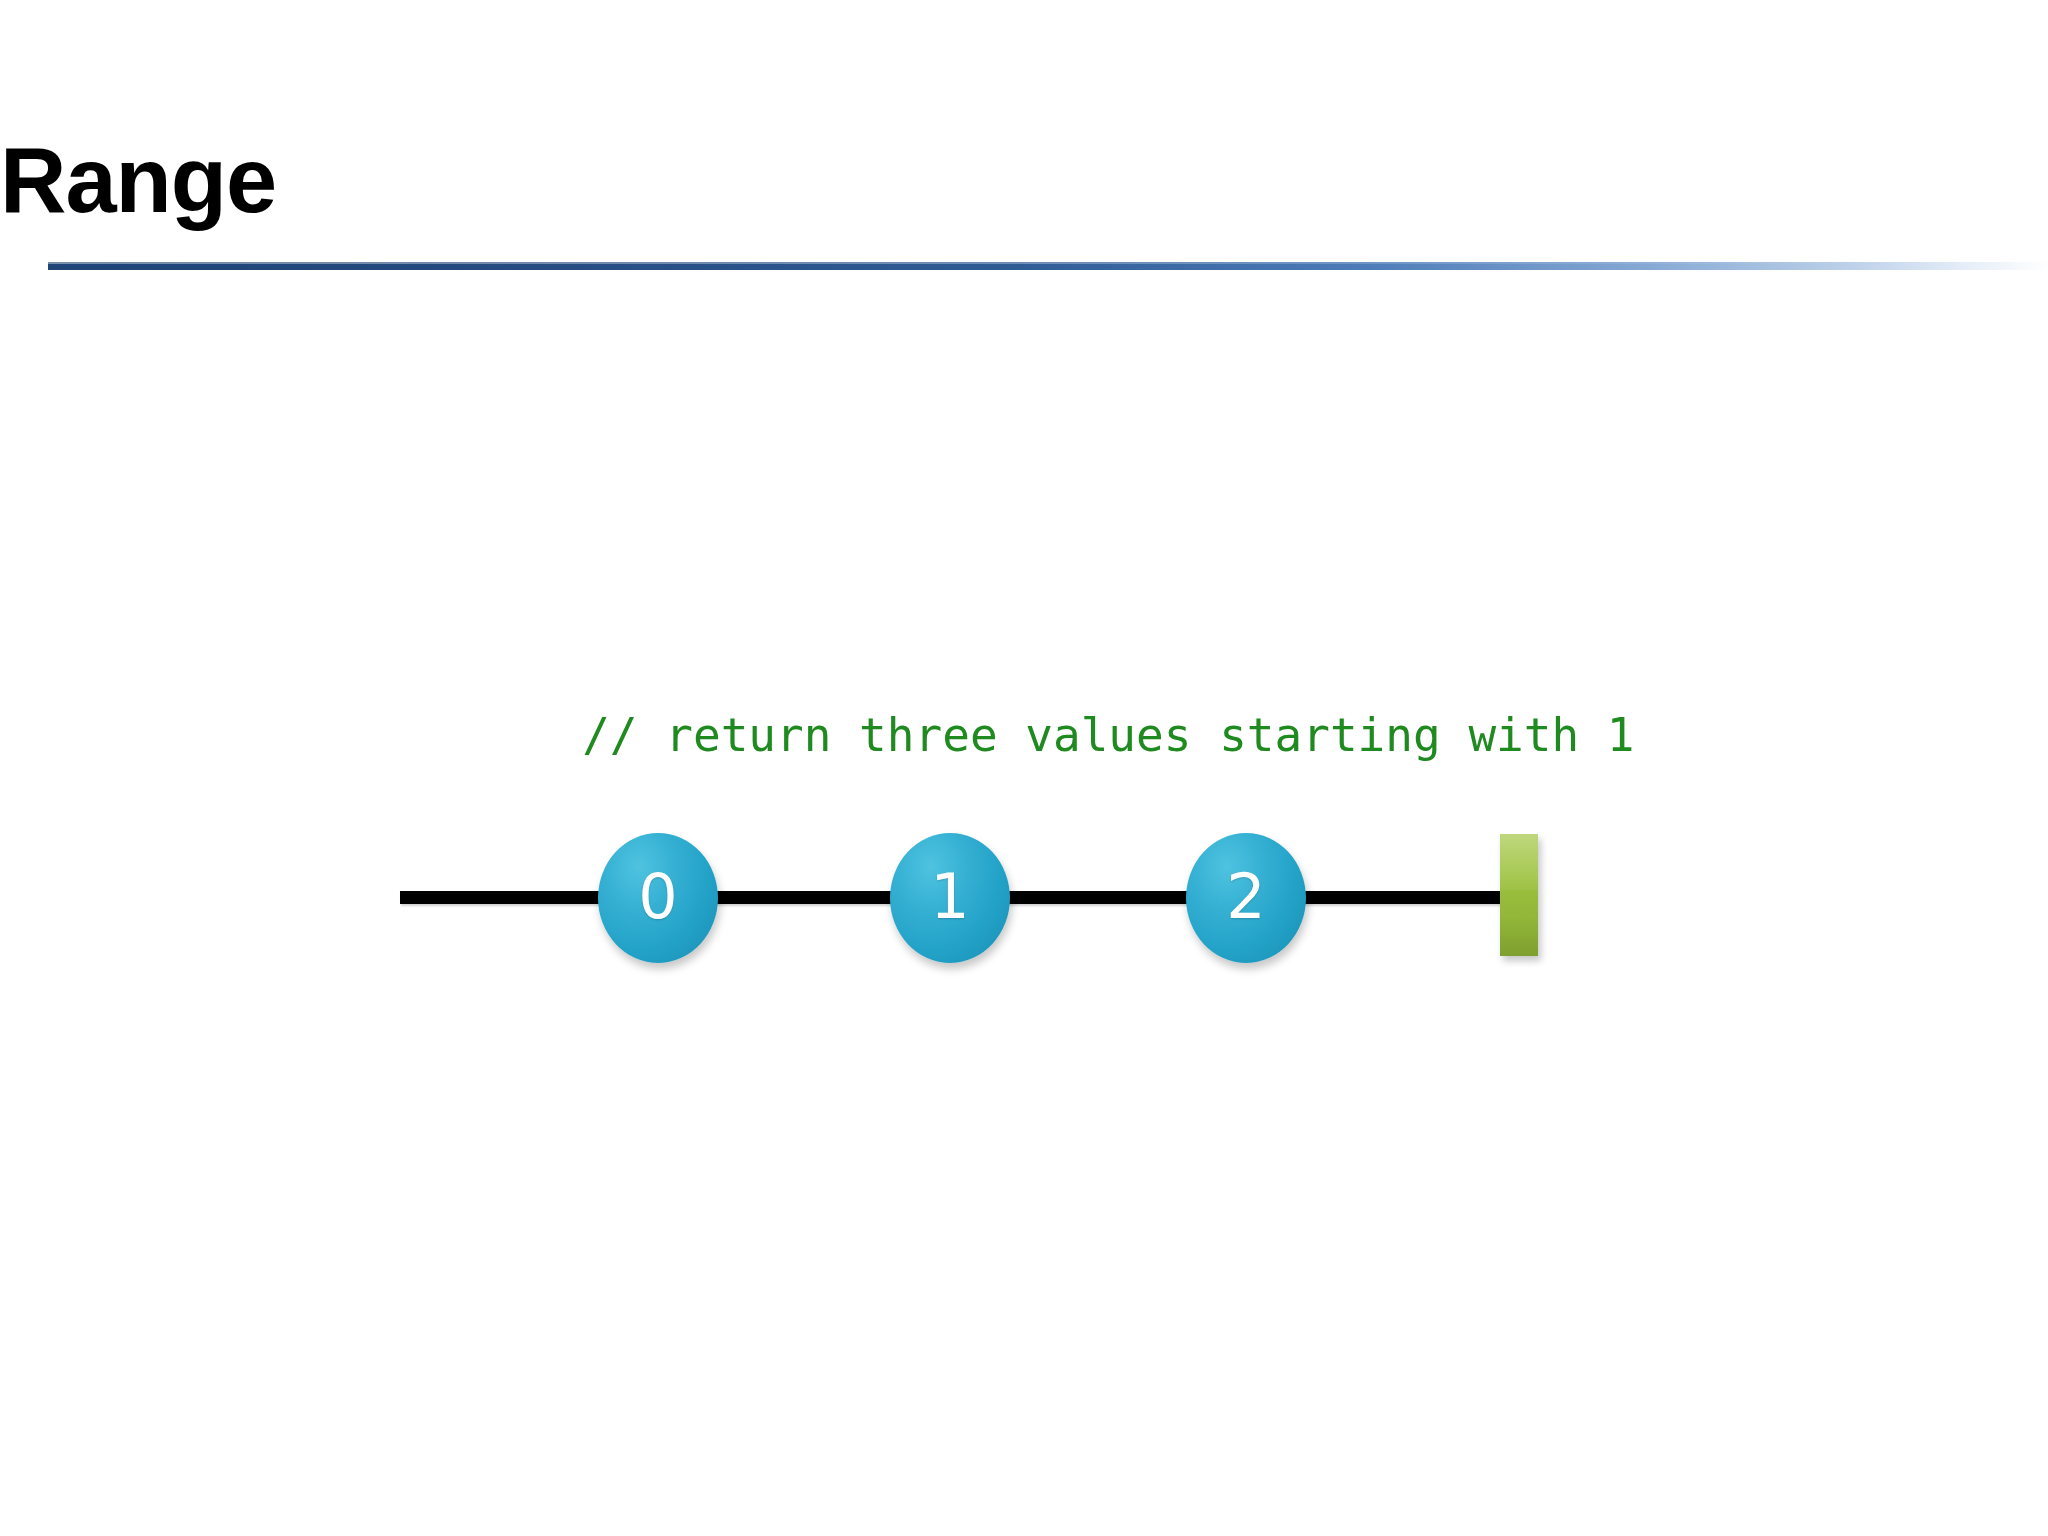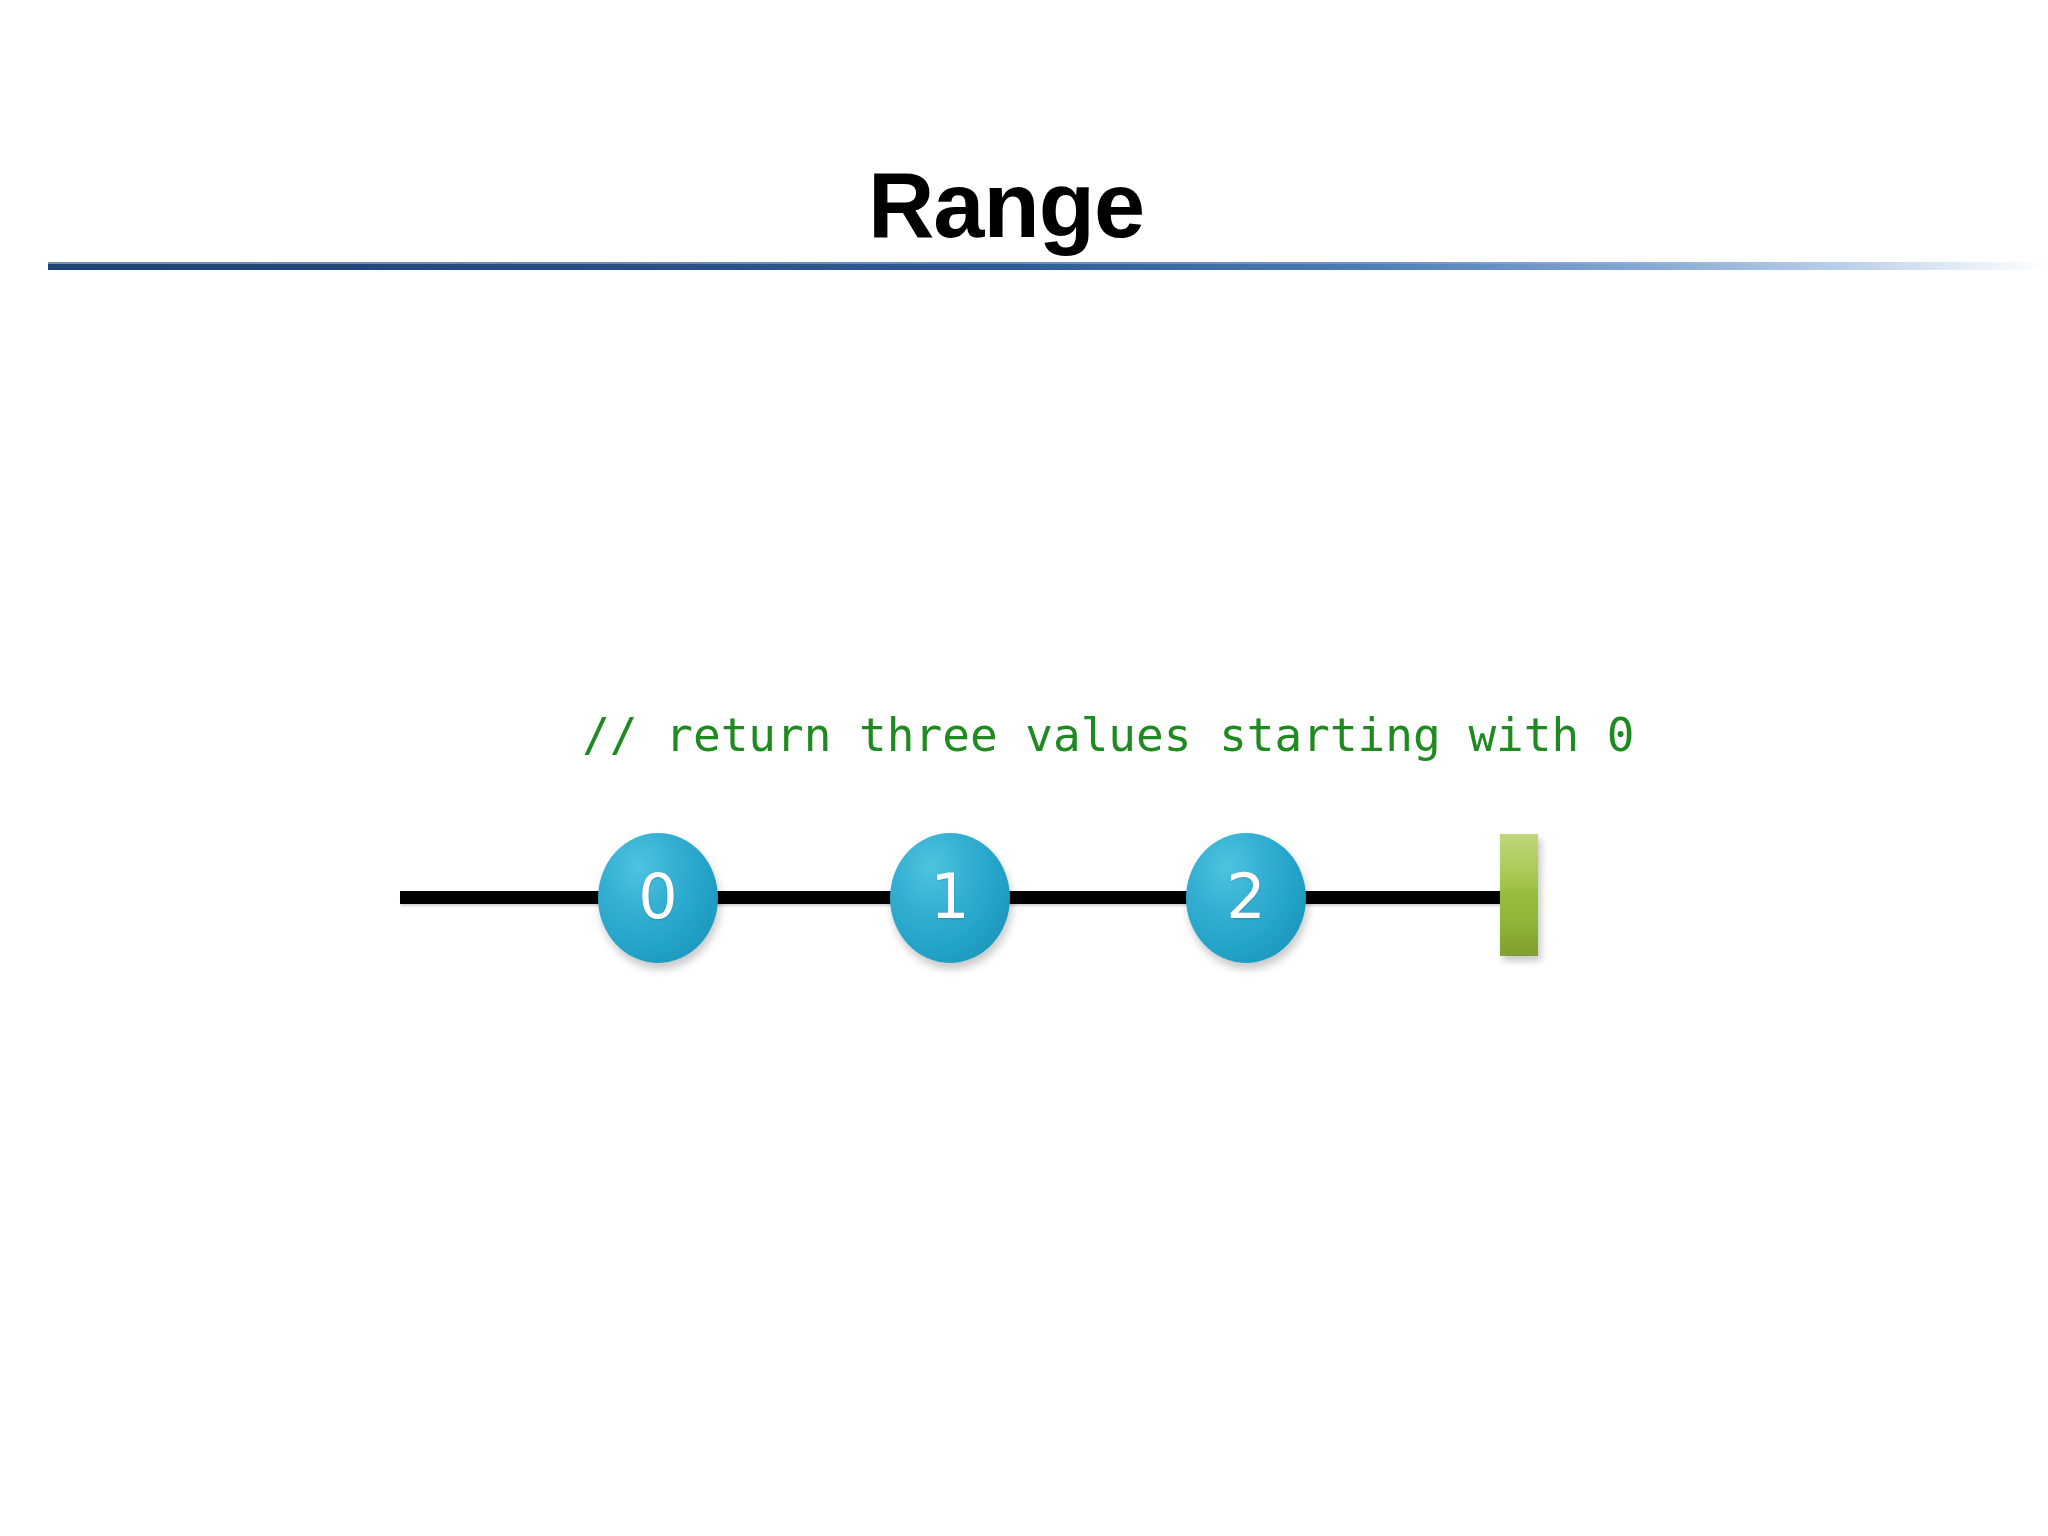"Range" .slide-title { margin-top: 25px -> none; text-align: center -> none }
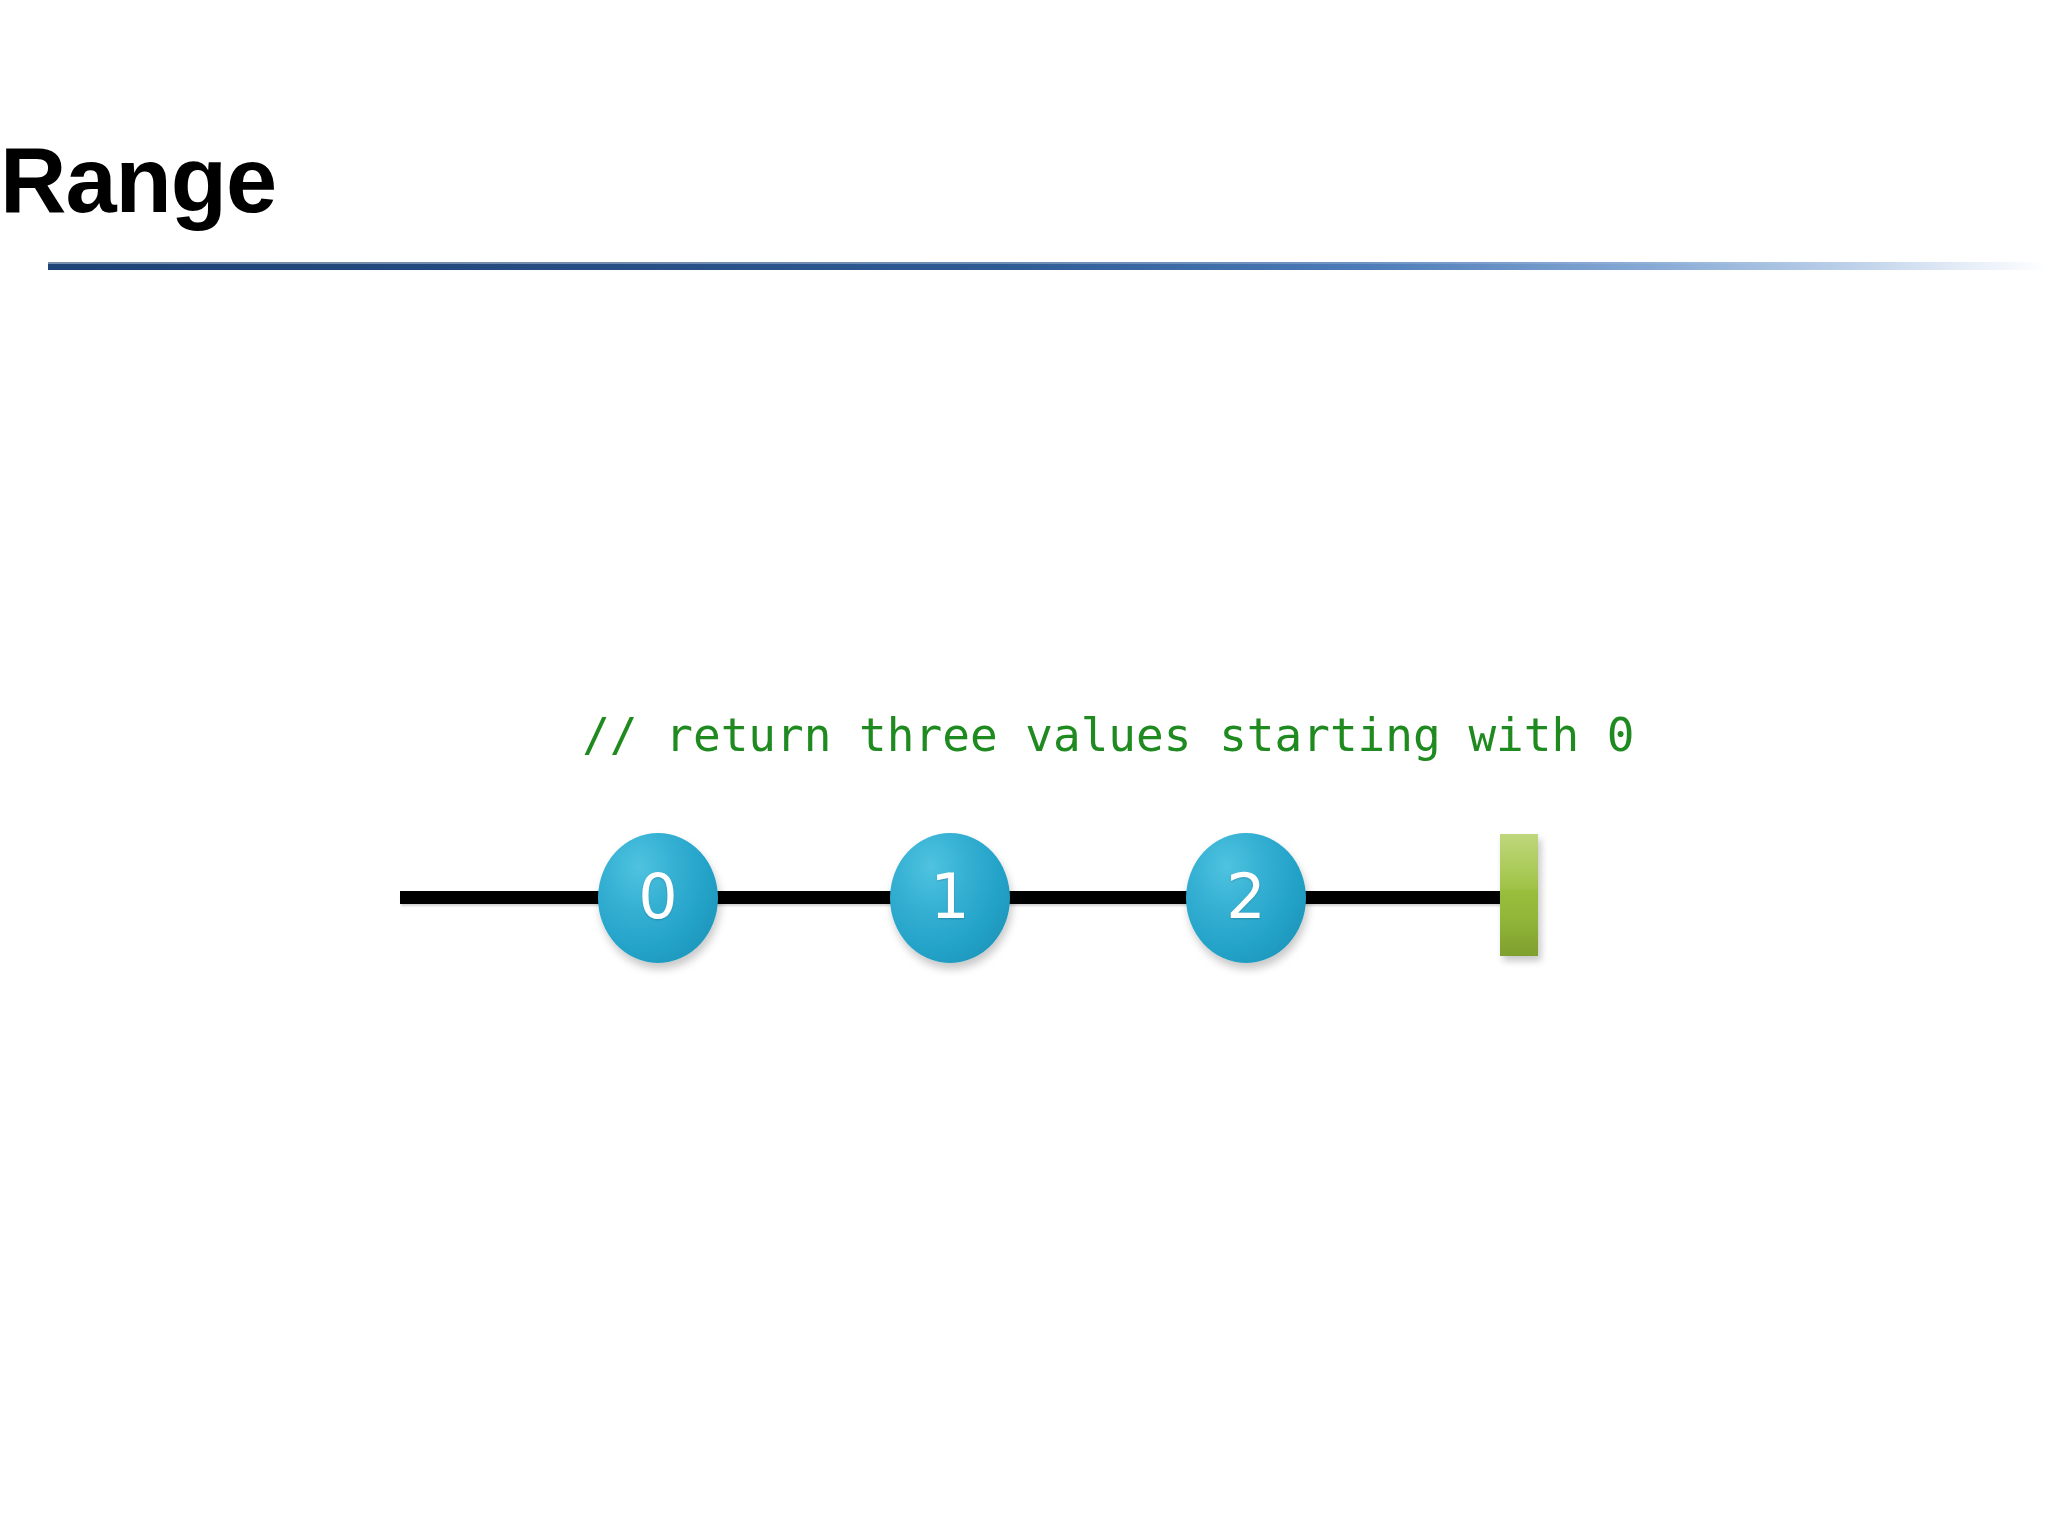"// return three values starting" span.tok-comment { text: 0 -> 1 }
